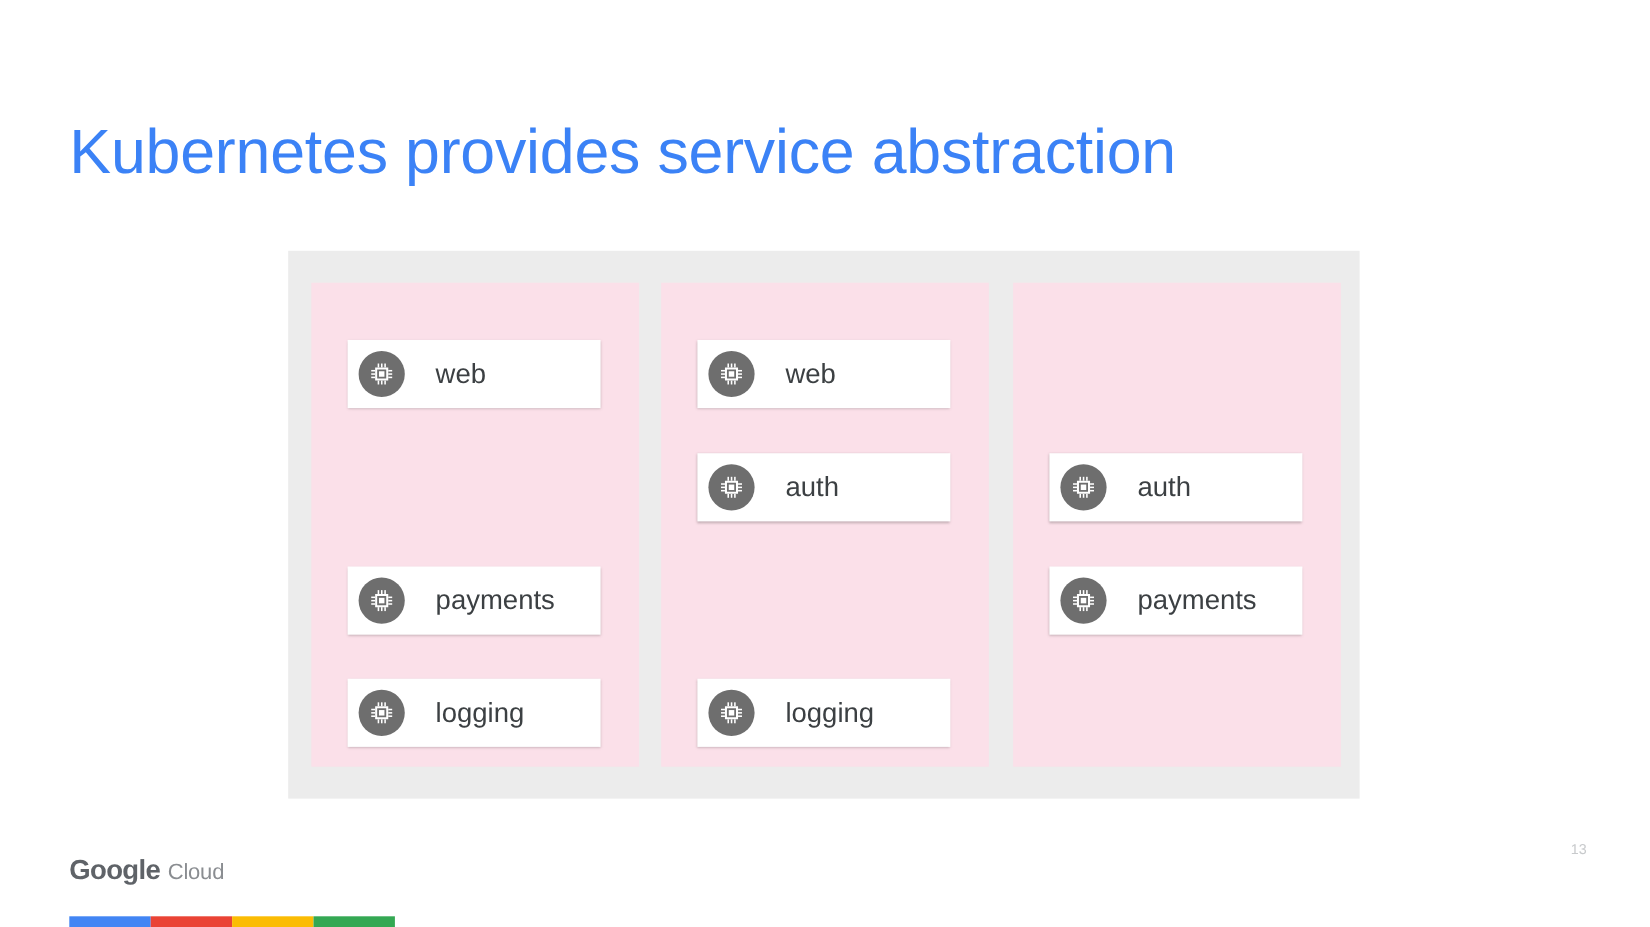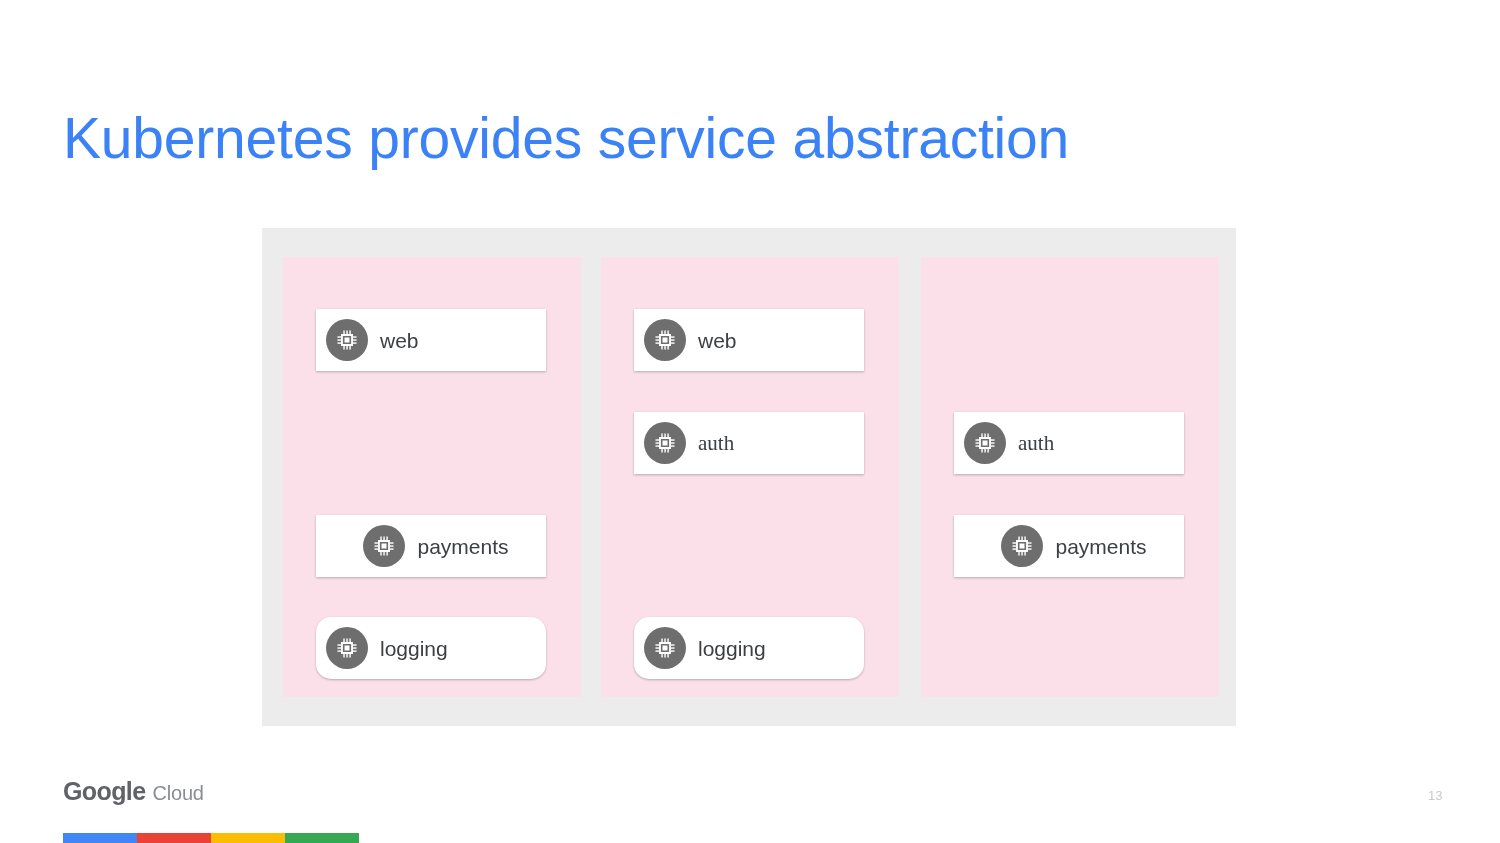"web" .pod-label { font-size: 21px -> 25px; margin-left: 12px -> 28px }
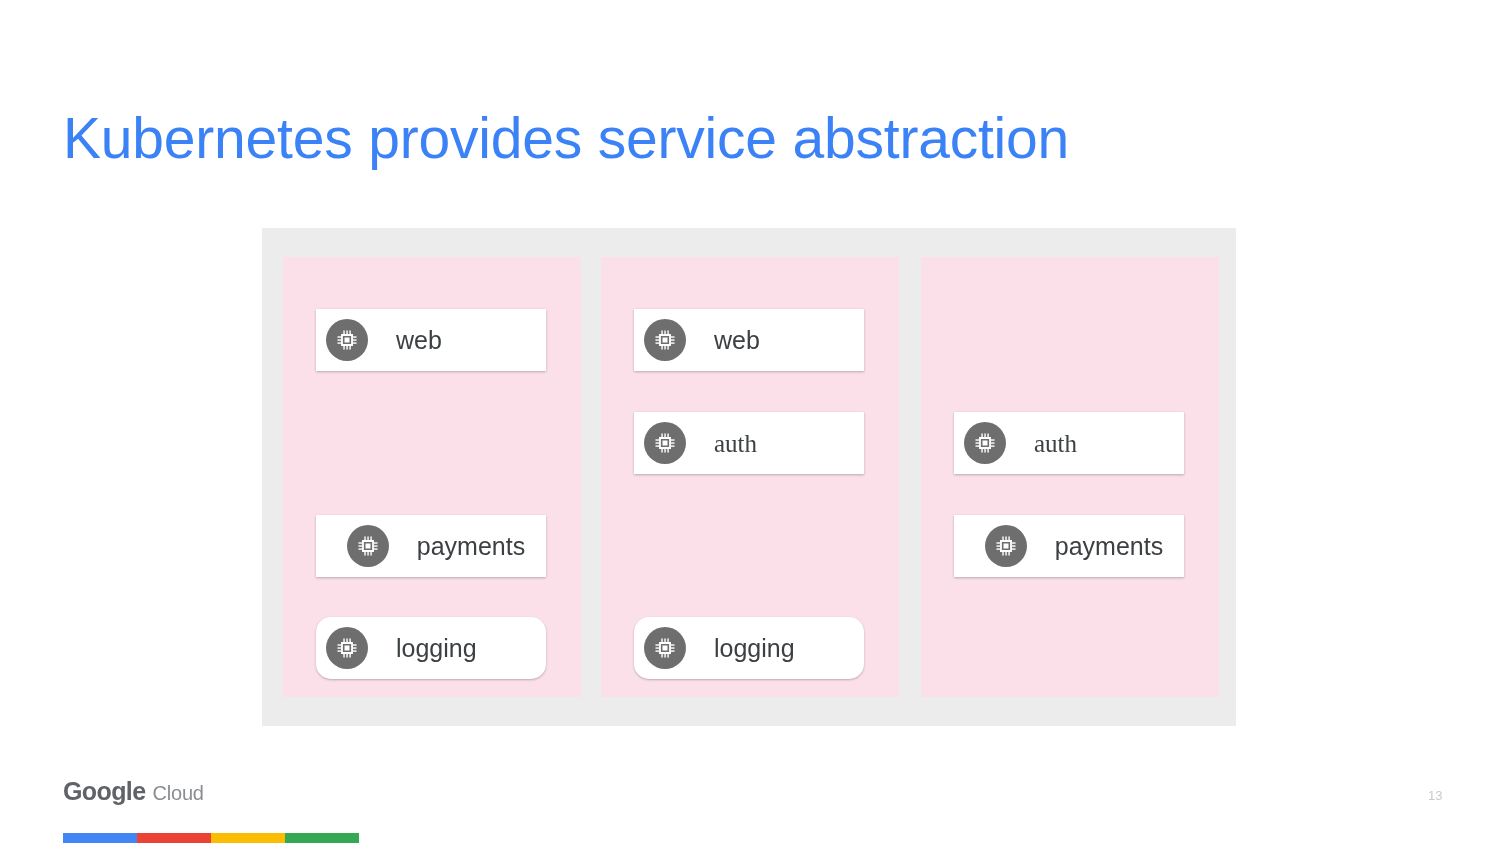"auth" .row-auth { font-family: Liberation Serif, serif -> none }
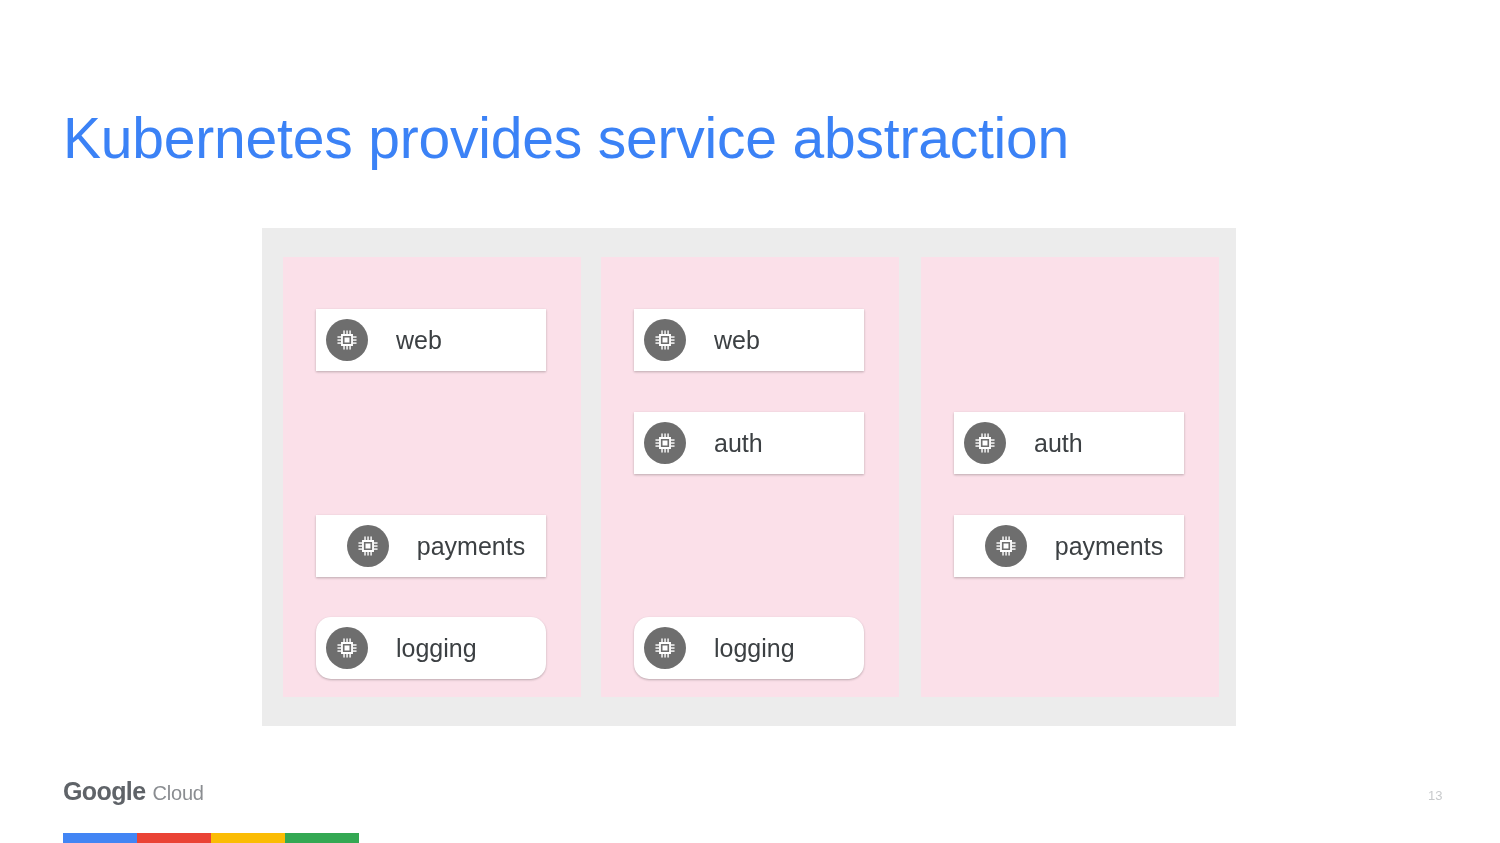"payments" .row-payments { justify-content: center -> none }
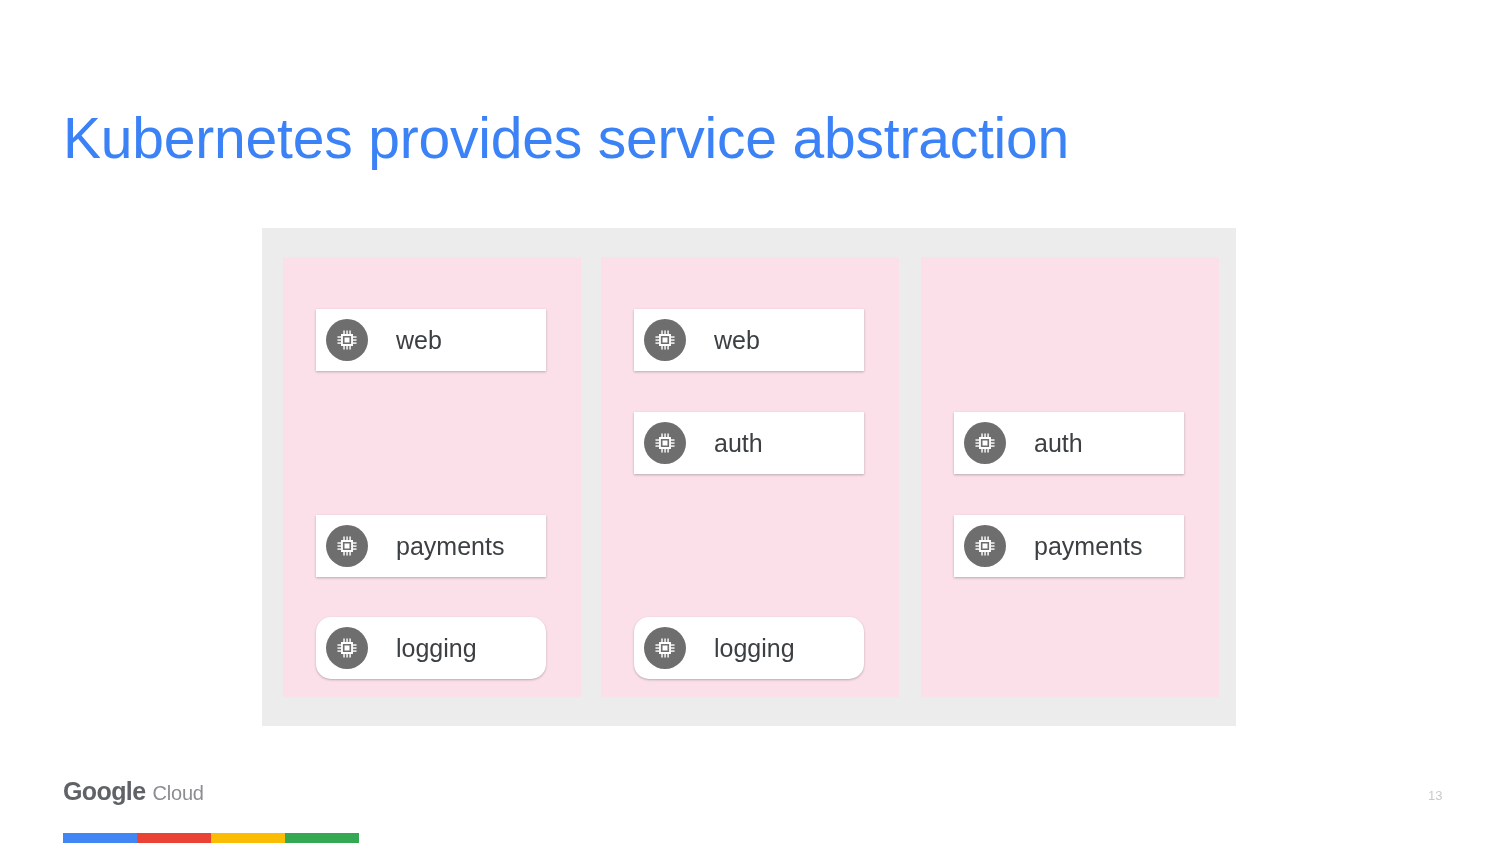"logging" .row-logging { border-radius: 15px -> none }
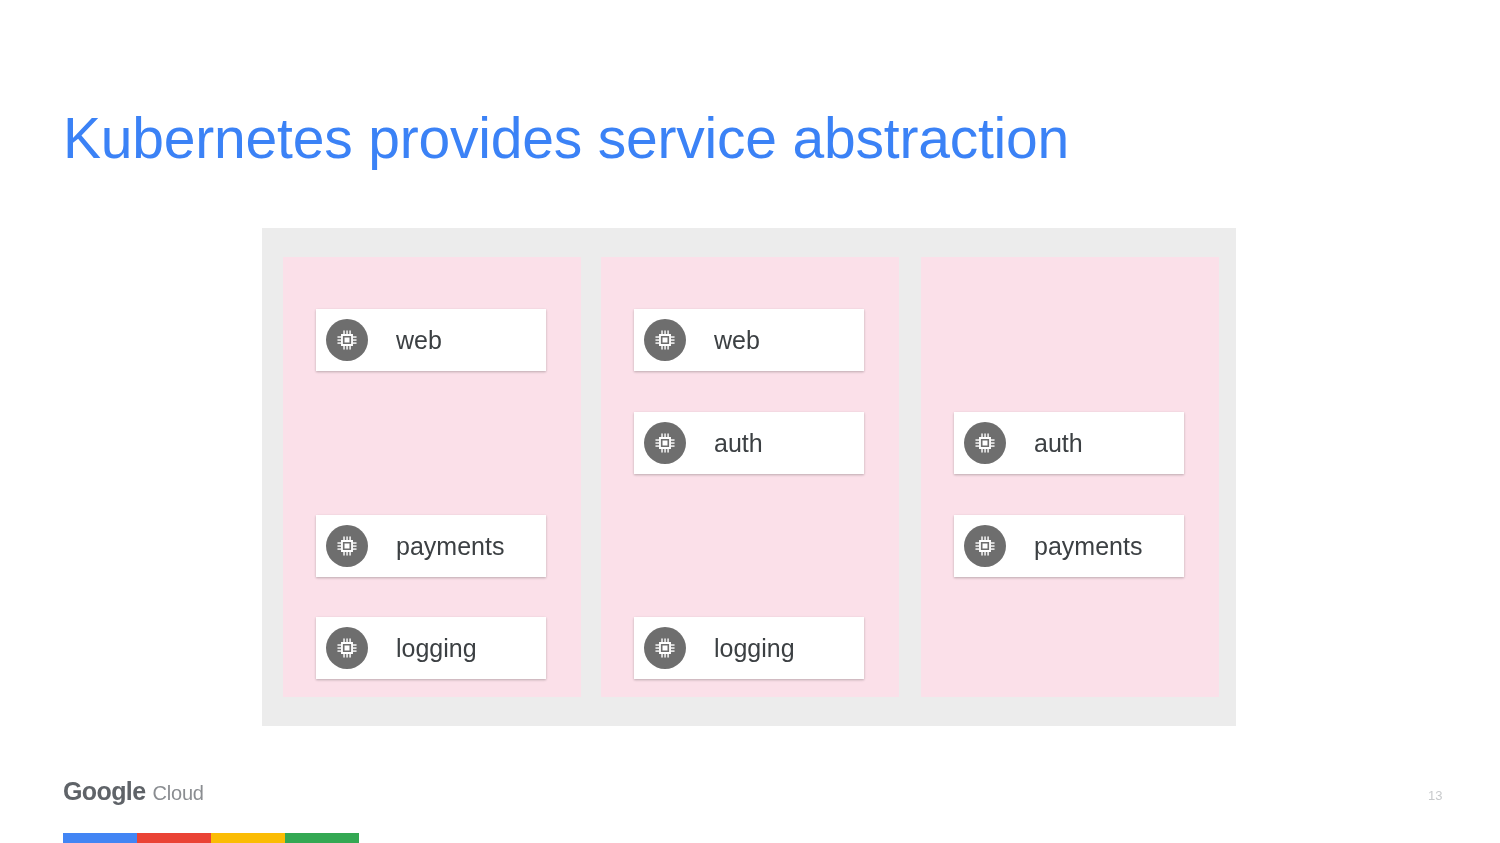"13" .page-number { top: 788px -> 764px }
